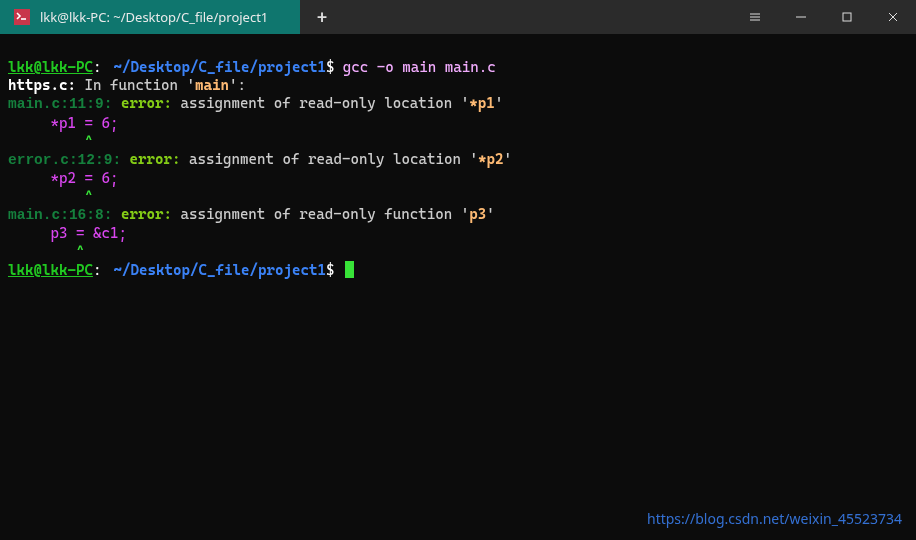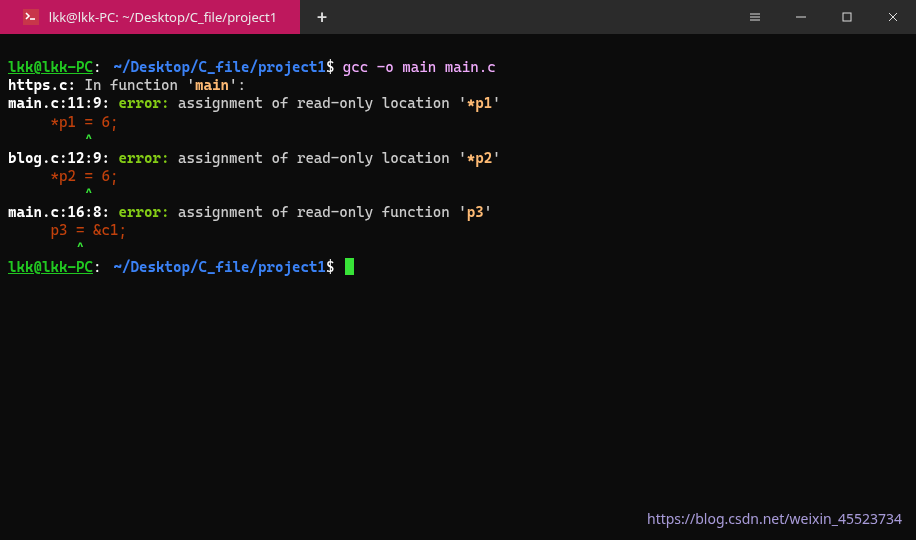"lkk@lkk-PC: ~/Desktop/C_file/project1" .titlebar .tab { background: #be185d -> #0f766e; justify-content: center -> none }
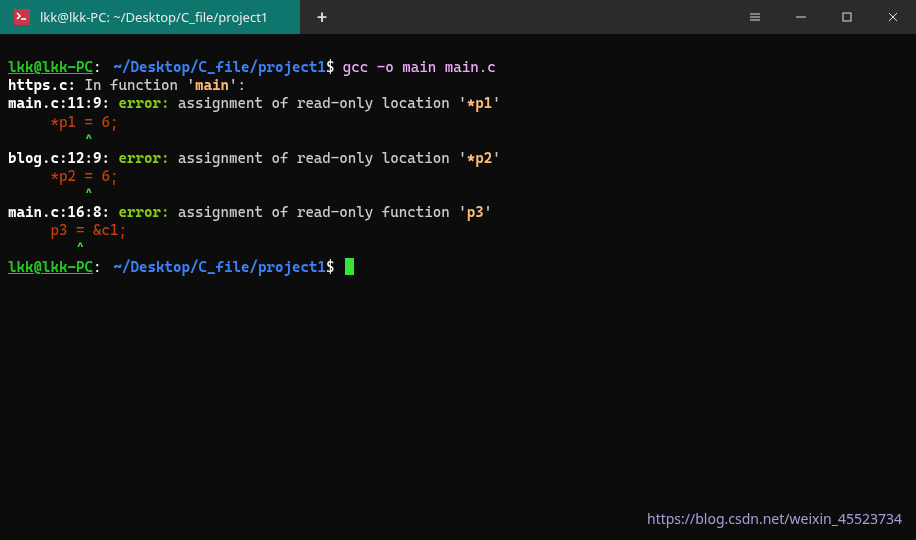"main.c:11:9:" .warnloc { color: #ffffff -> #15803d; font-family: none -> Liberation Mono, monospace }
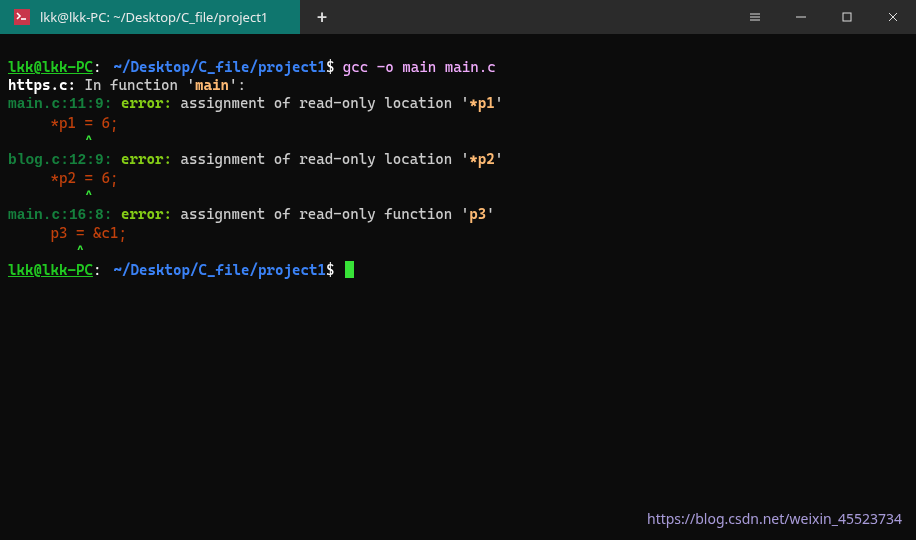"*p1 = 6;" .code { color: #c2410c -> #d946ef }
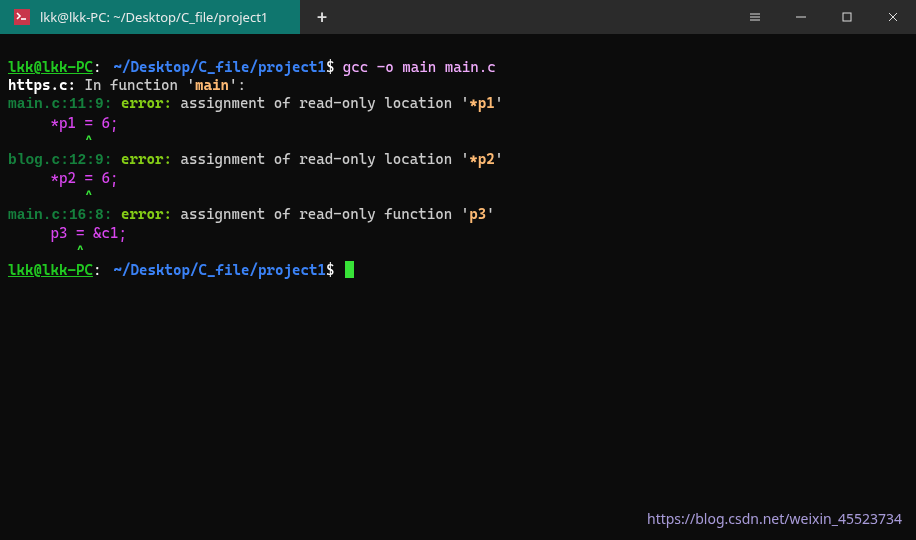"blog.c:12:9:" span.warnloc { text: blog.c:12:9 -> error.c:12:9 }
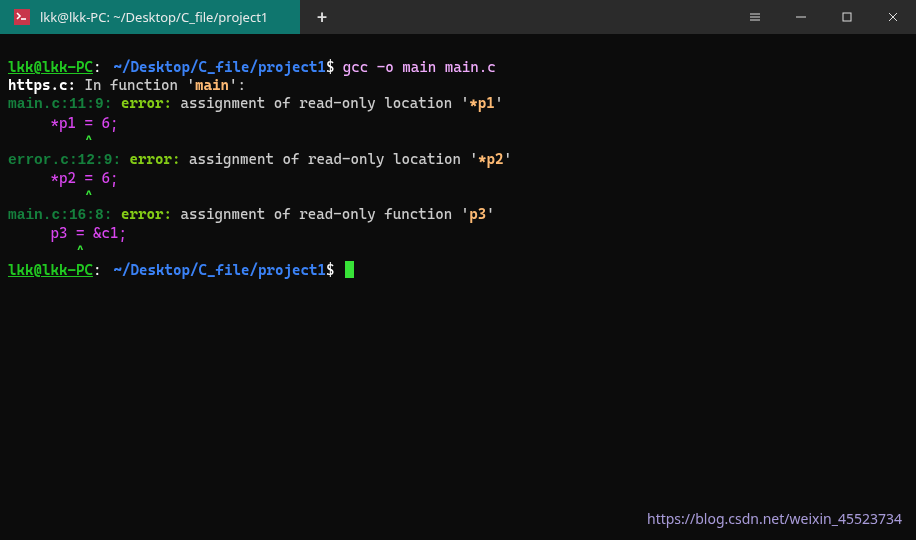"https://blog.csdn.net/weixin_45523734" .watermark { color: #c4b5fd -> #3b82f6 }
